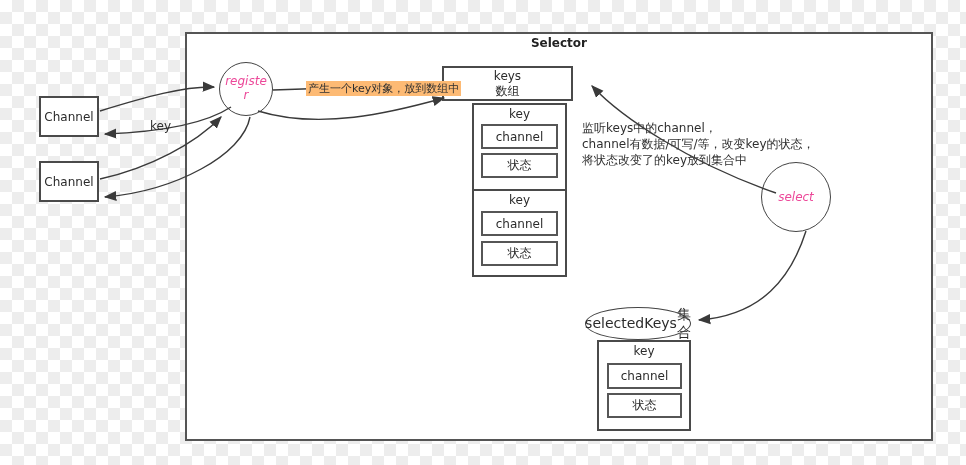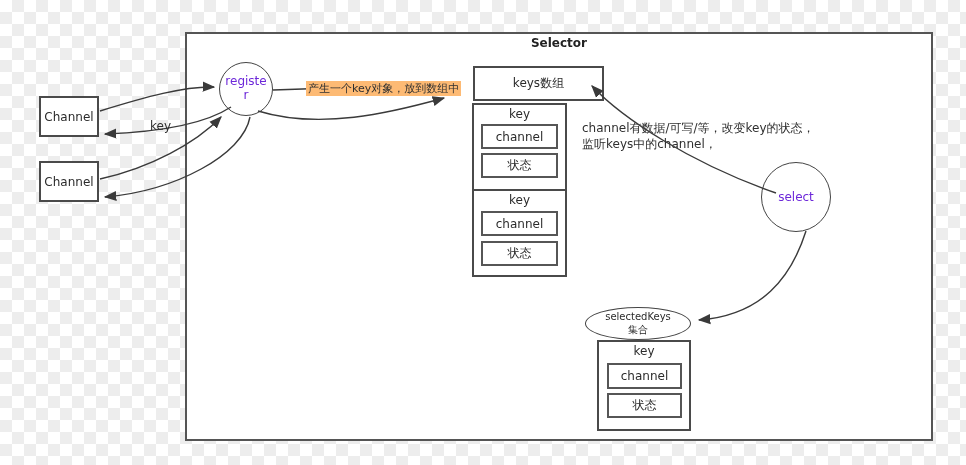"register" .circle { color: #6d28d9 -> #ec4899; font-style: none -> italic }
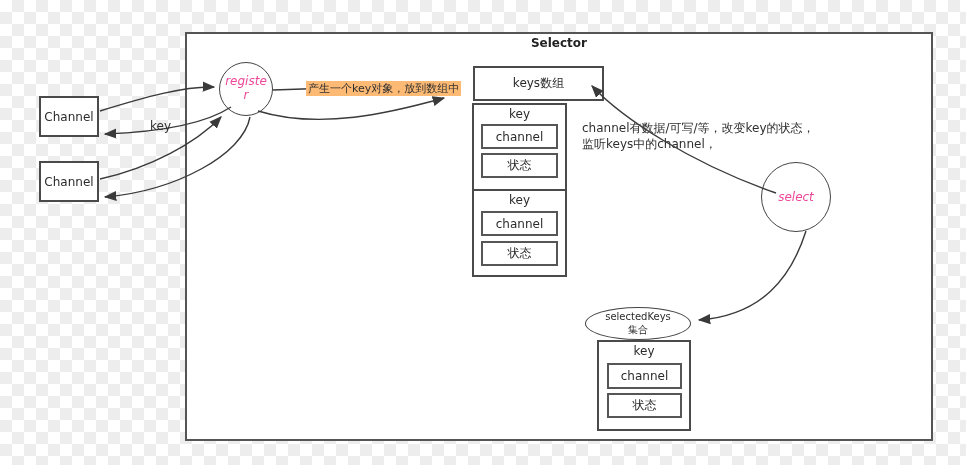"keys" #keys-box { flex-direction: row -> column; left: 473px -> 442px }
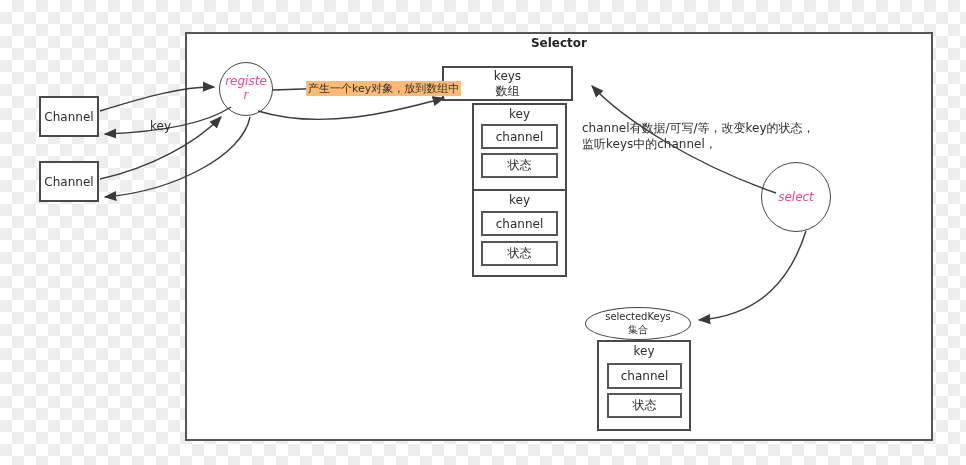"channel有数据/可写/等，改变key的状态，" div { order: before "监听keys中的channel，" -> after "监听keys中的channel，" }
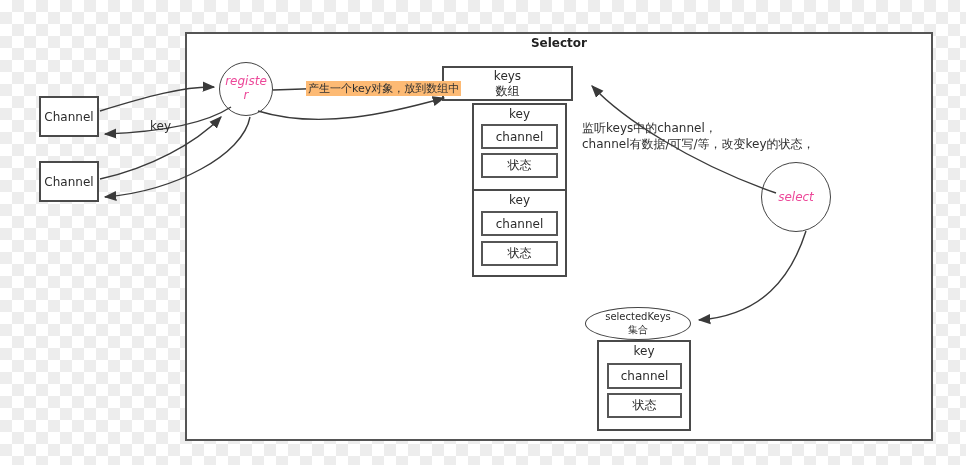"将状态改变了的key放到集合中" div { html: none -> <div>将状态改变了的key放到集合中</div> }
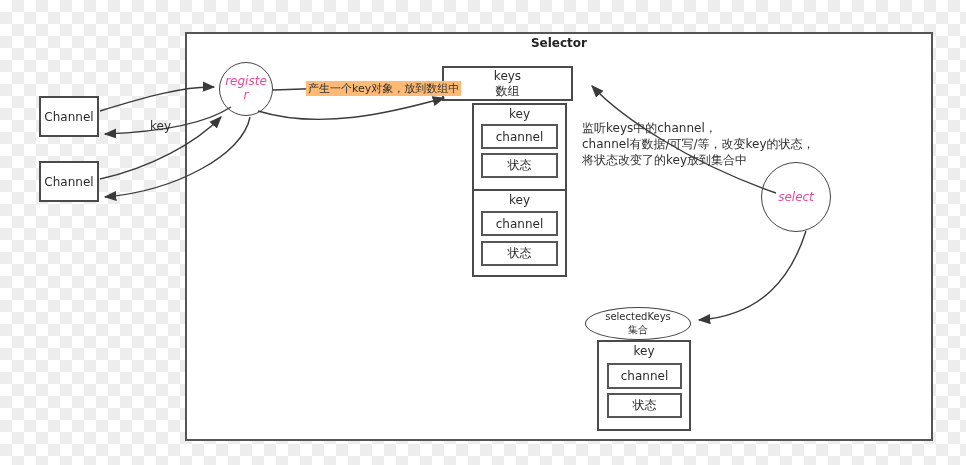"selectedKeys" #selectedkeys-ellipse { flex-direction: column -> row; font-size: 10px -> 14px }
